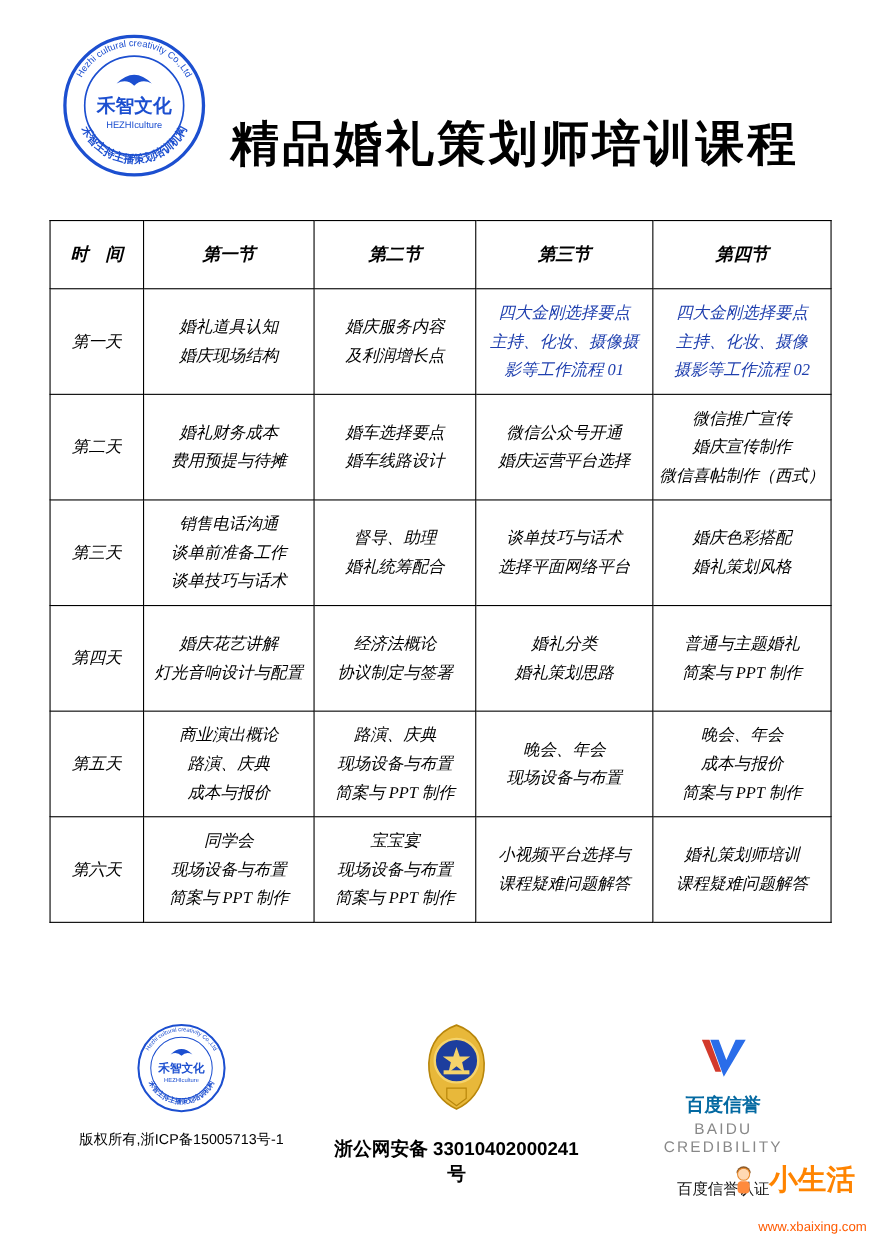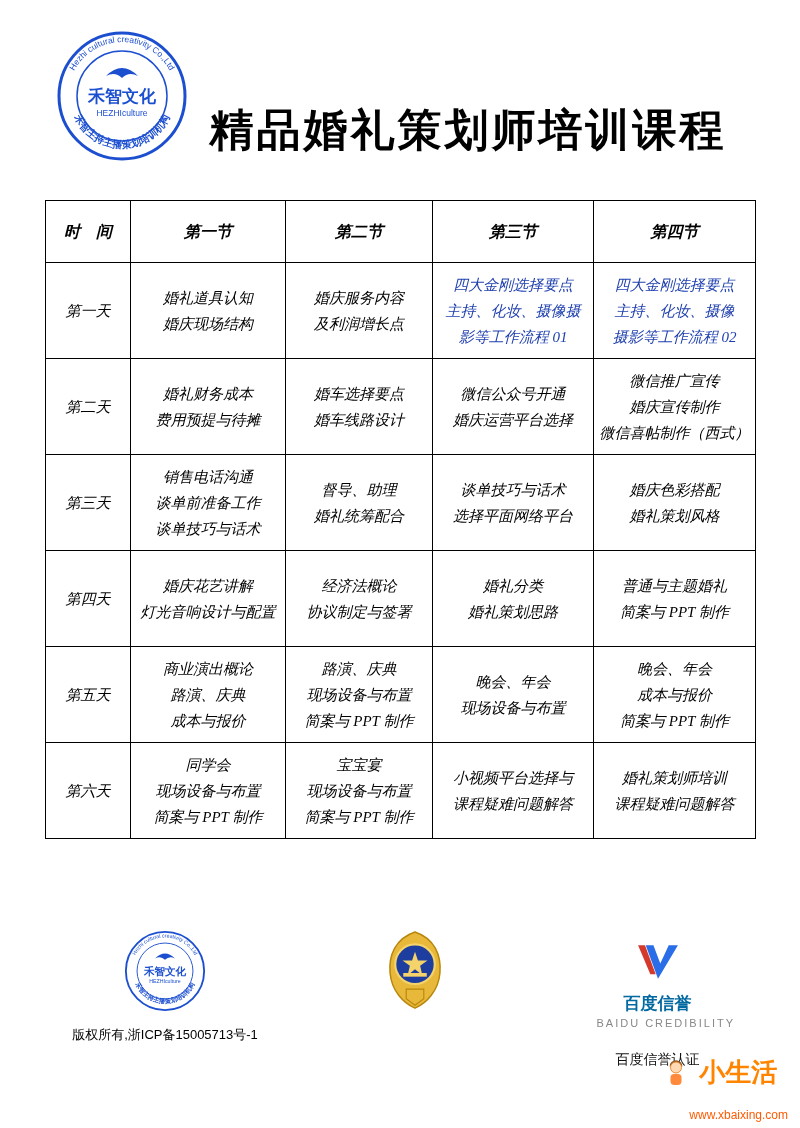"BAIDU CREDIBILITY" .baidu-sub { font-size: 11px -> 14px; text-align: right -> none }
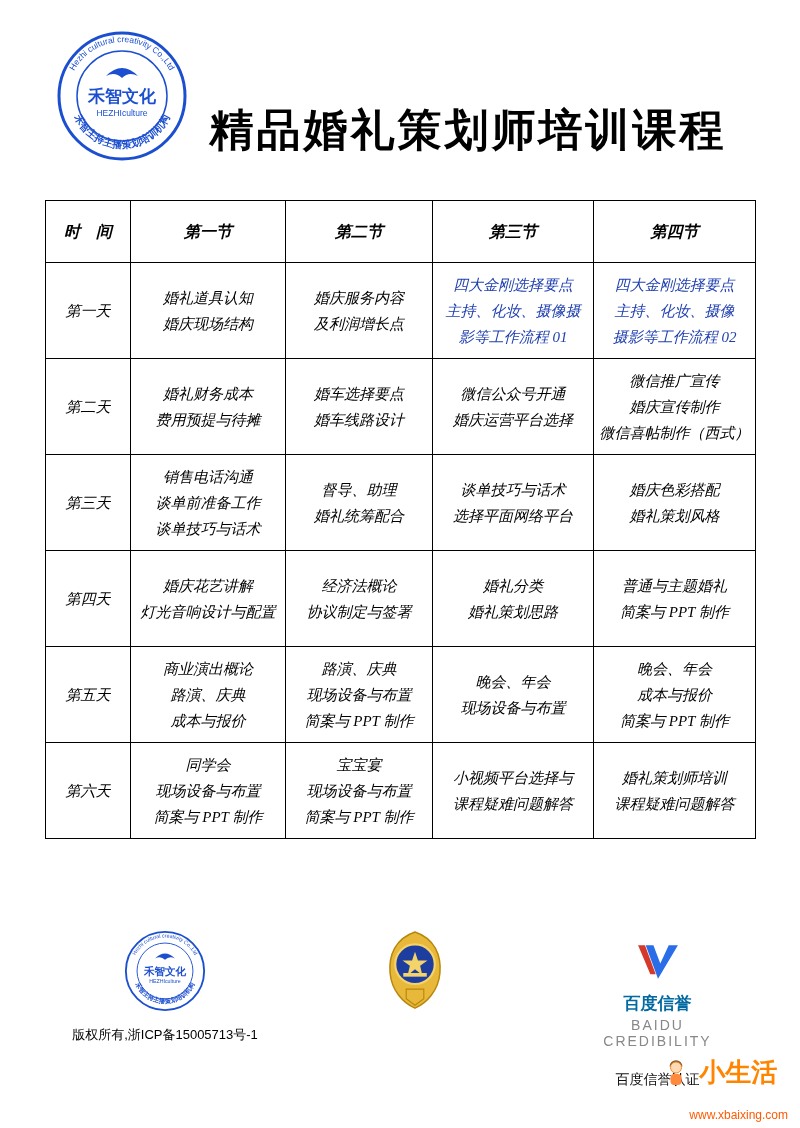"浙公网安备 33010402000241号" div.police-text { html: none -> <div>浙公网安备 33010402000241号</div> }
